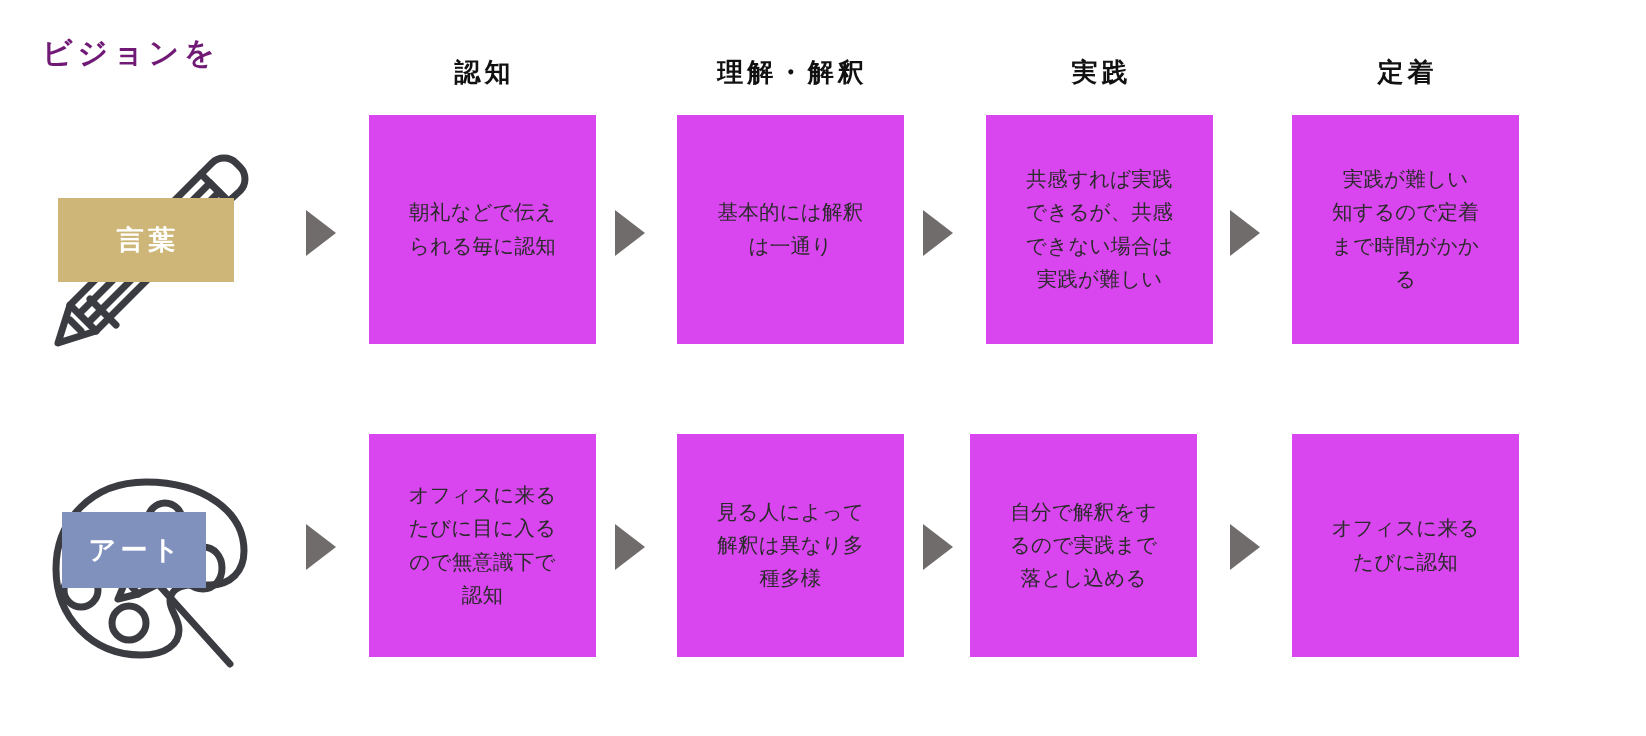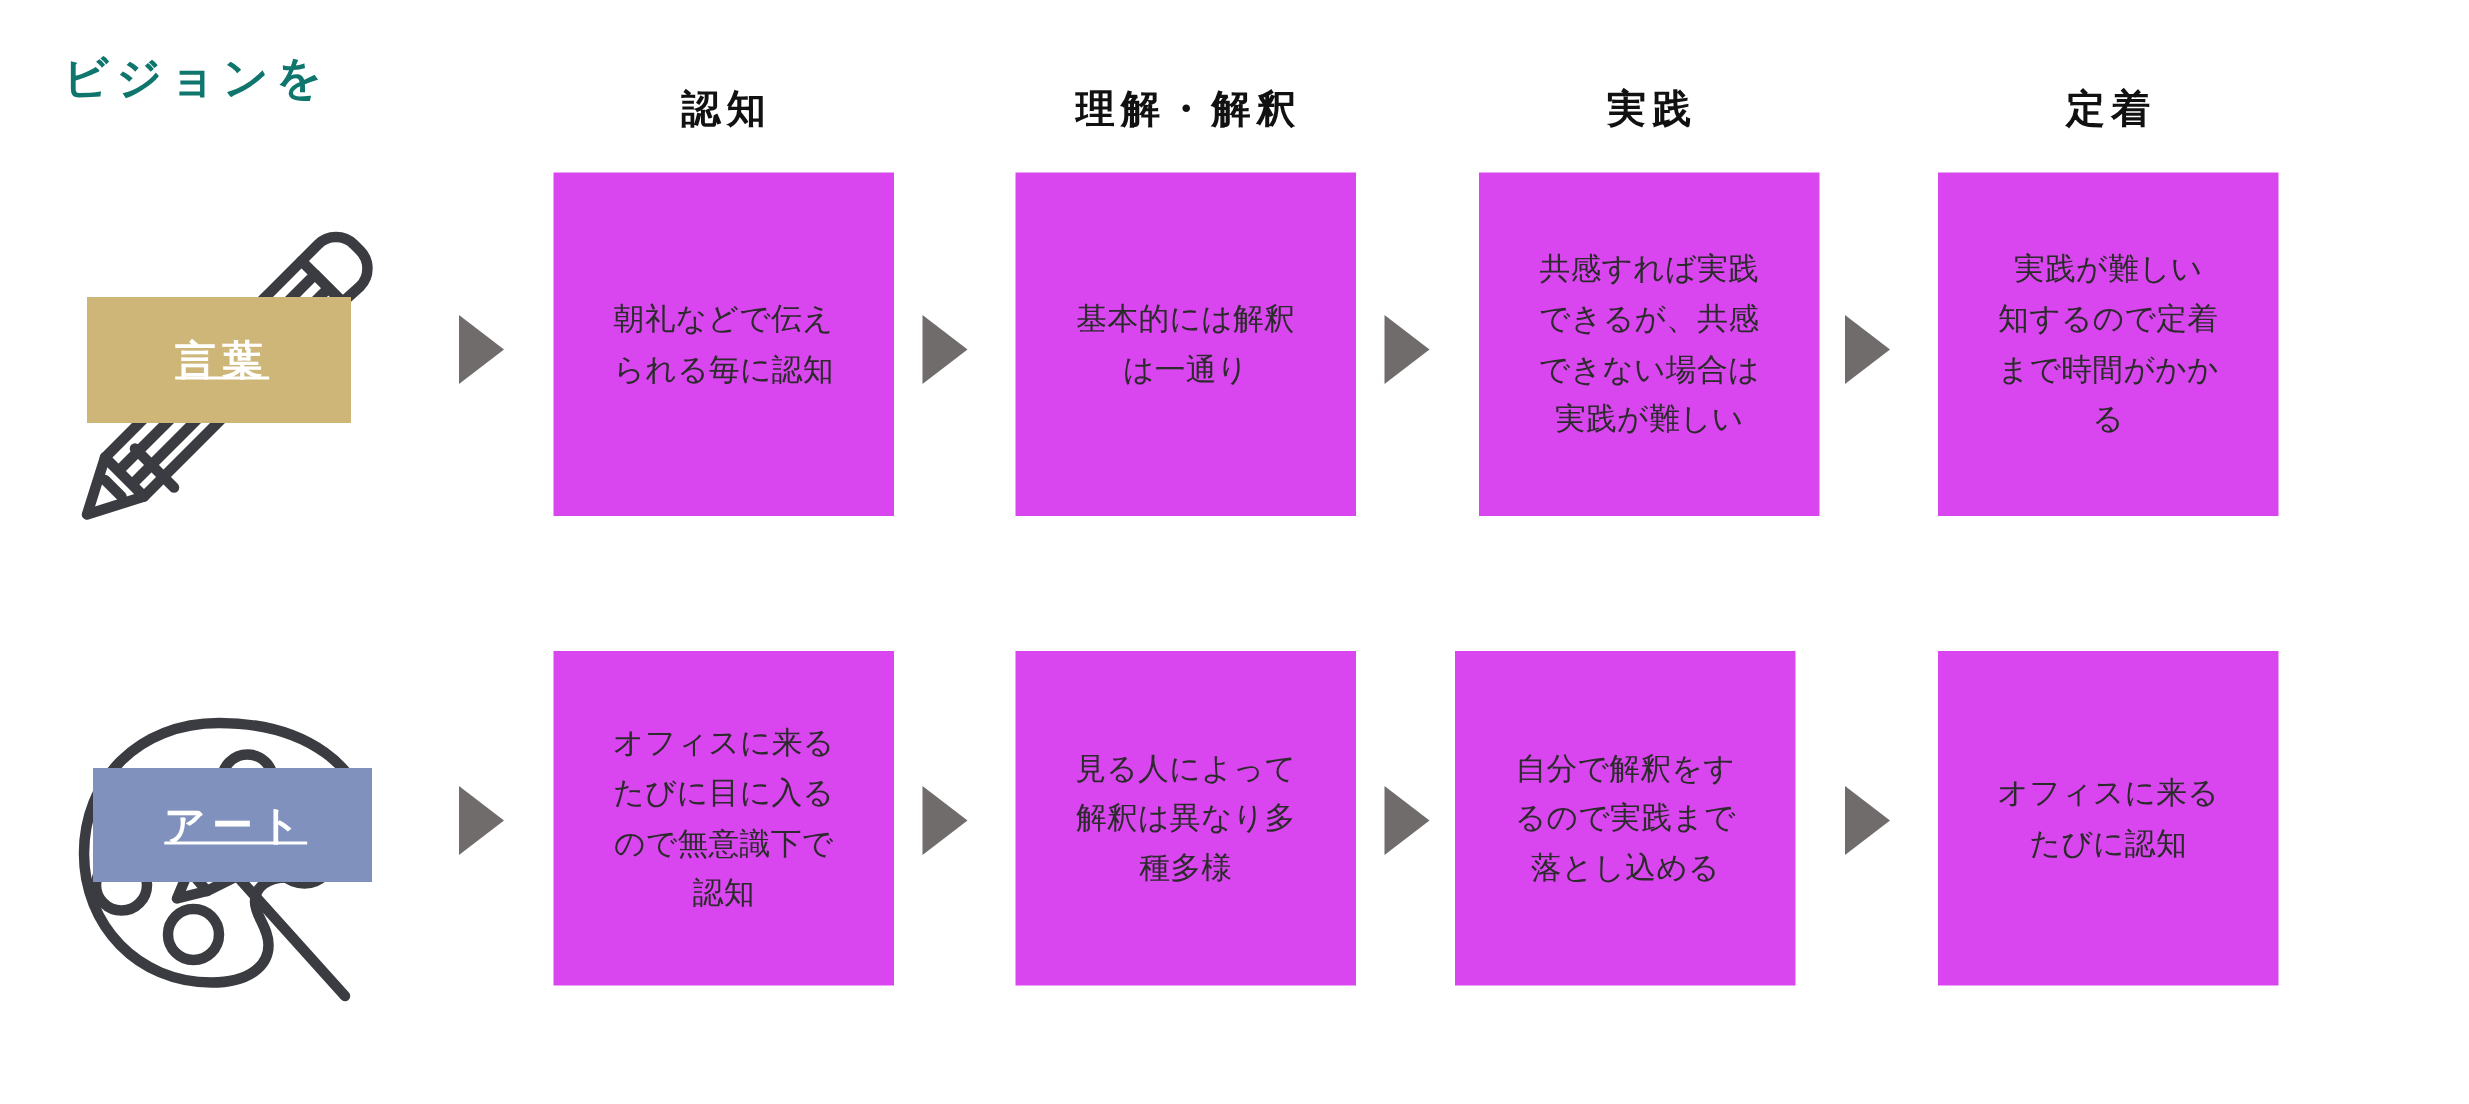"ビジョンを" .left-title { color: #0f766e -> #701a75 }
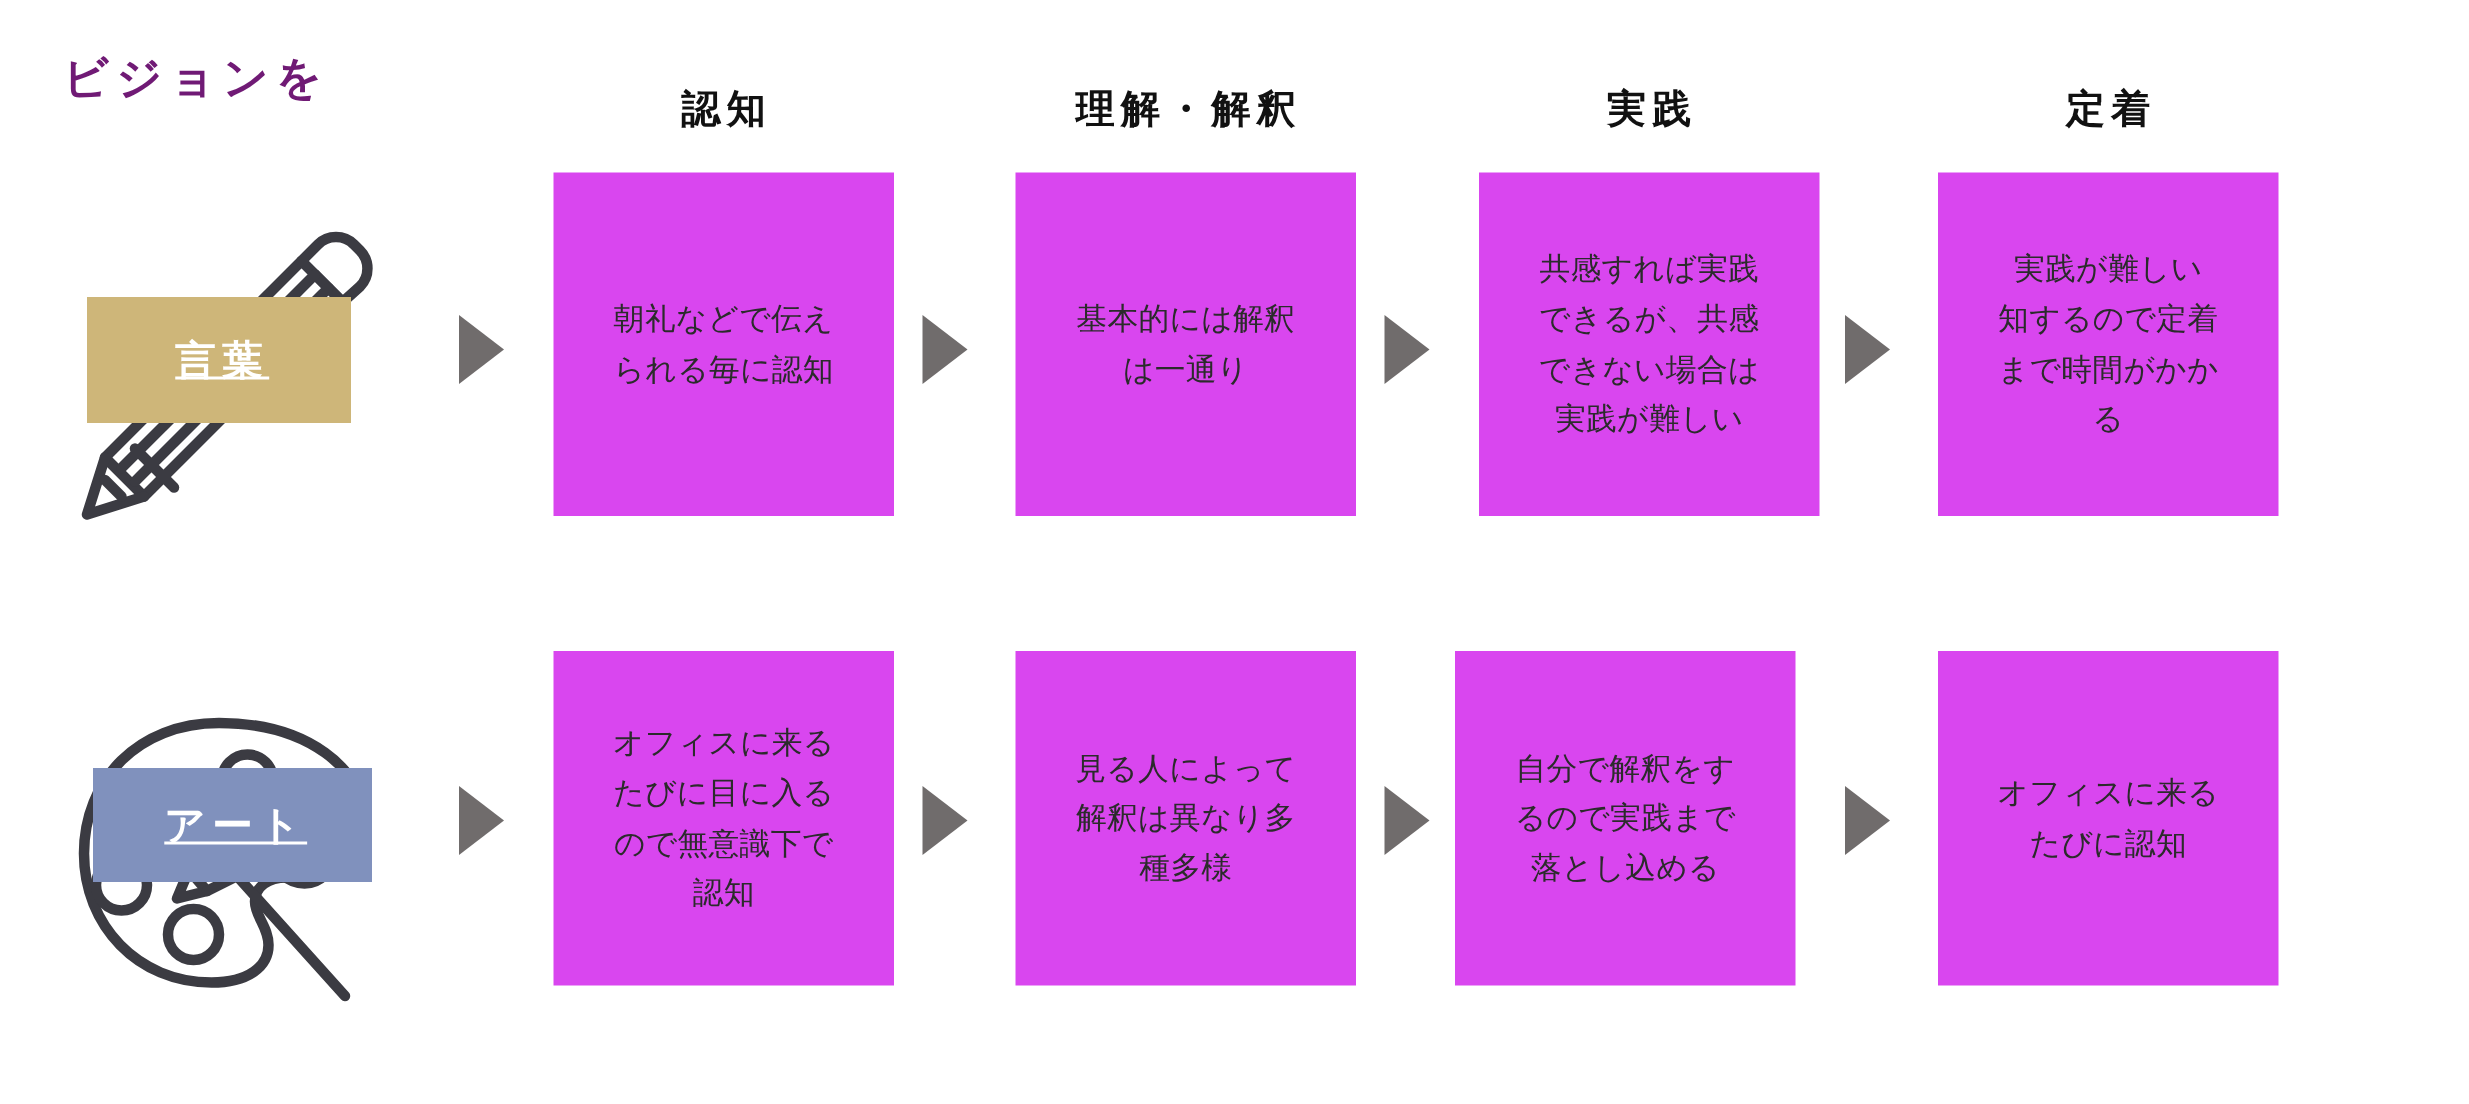"言葉" .icon-chip { text-decoration: underline -> none }
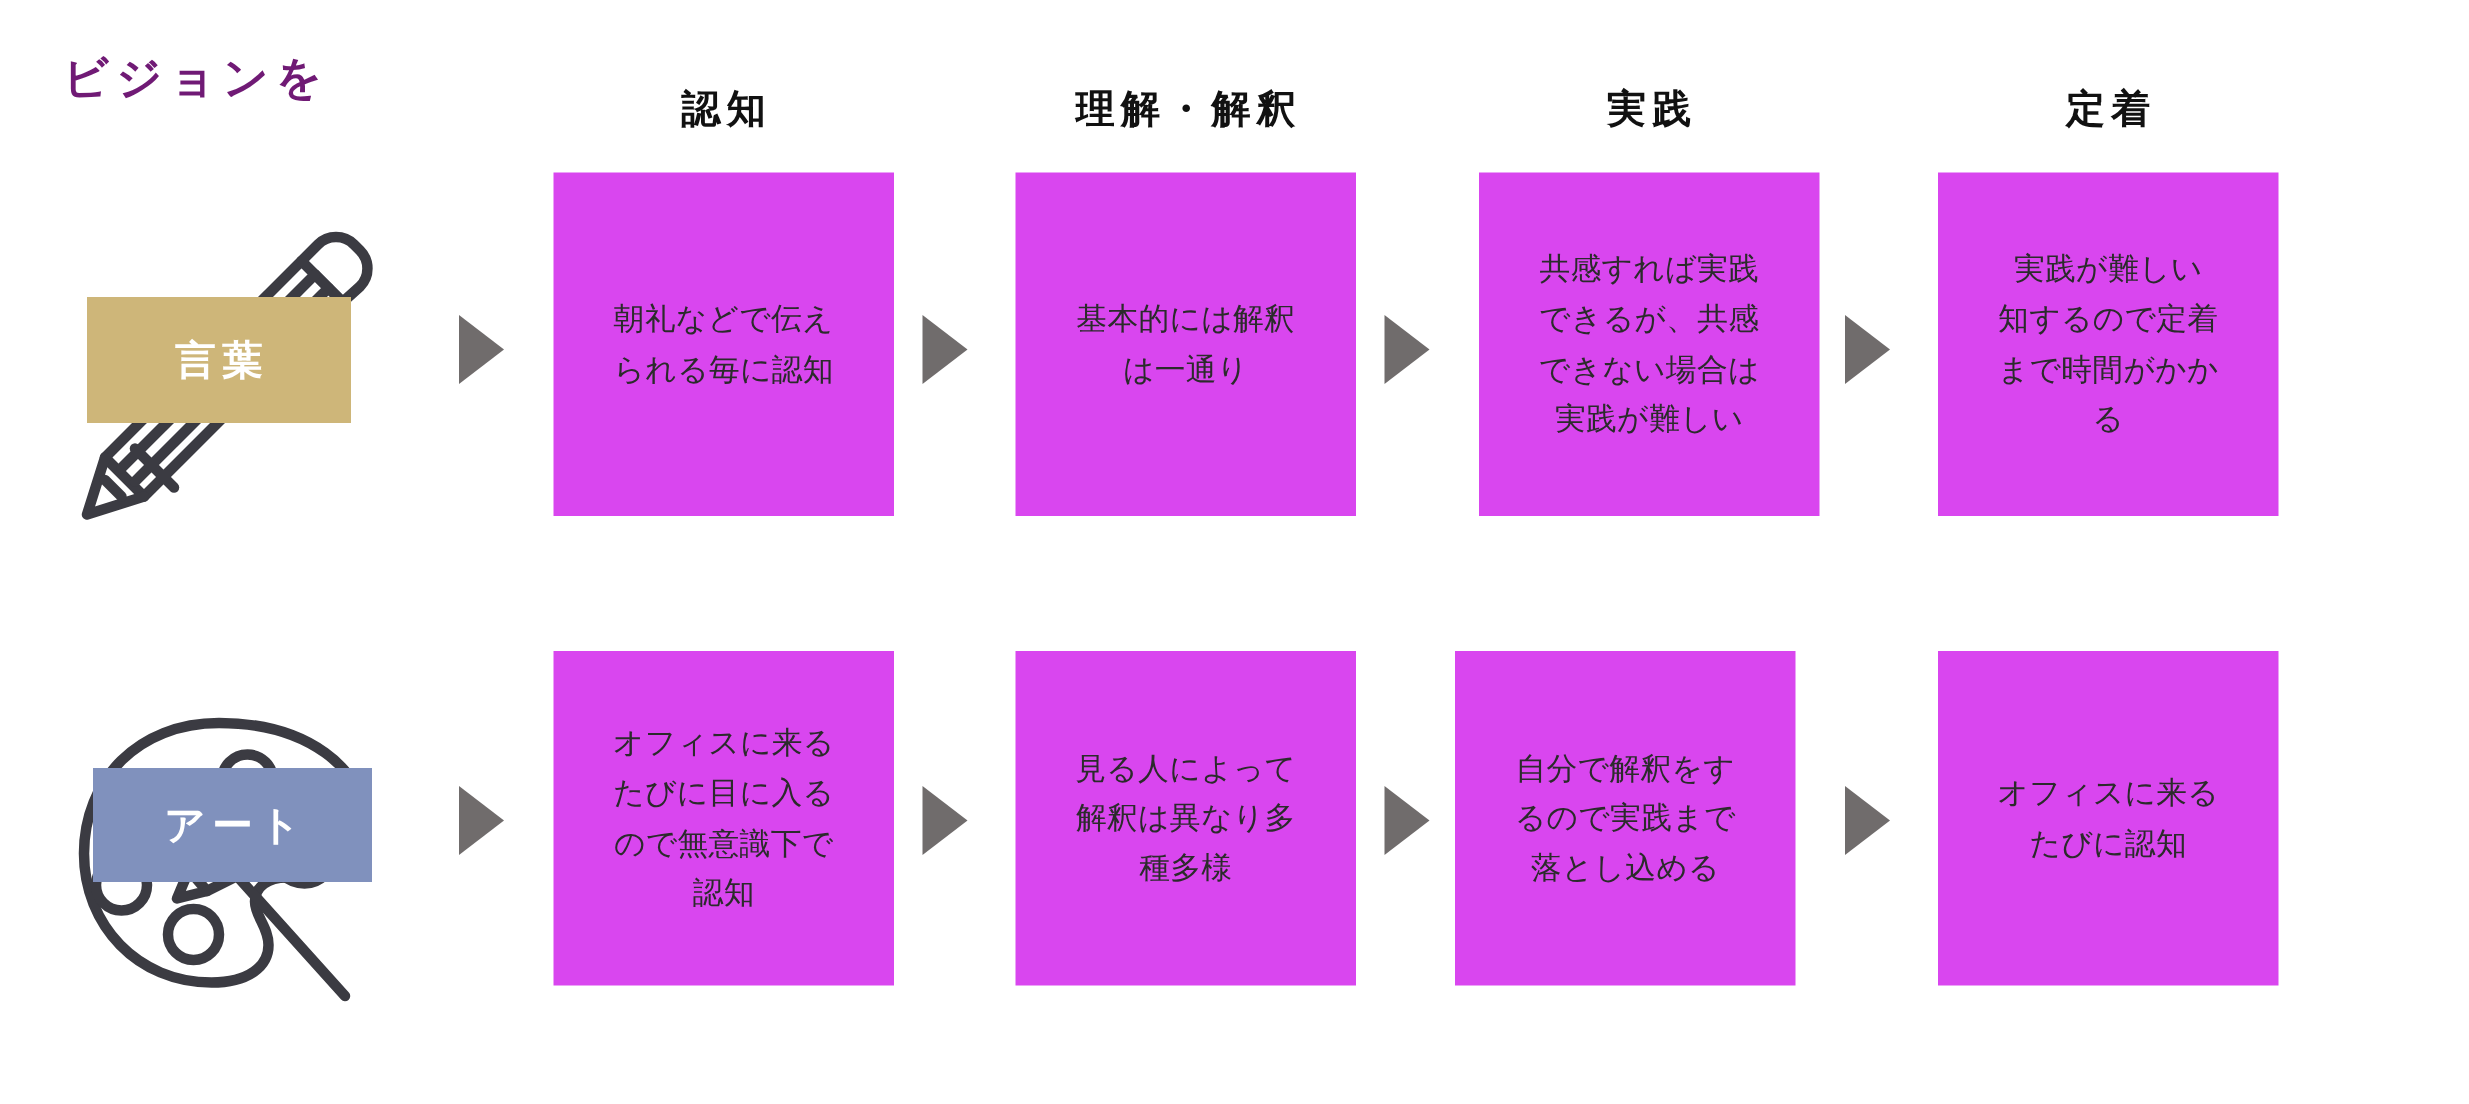"アート" .icon-chip.art { width: 186px -> 144px }
